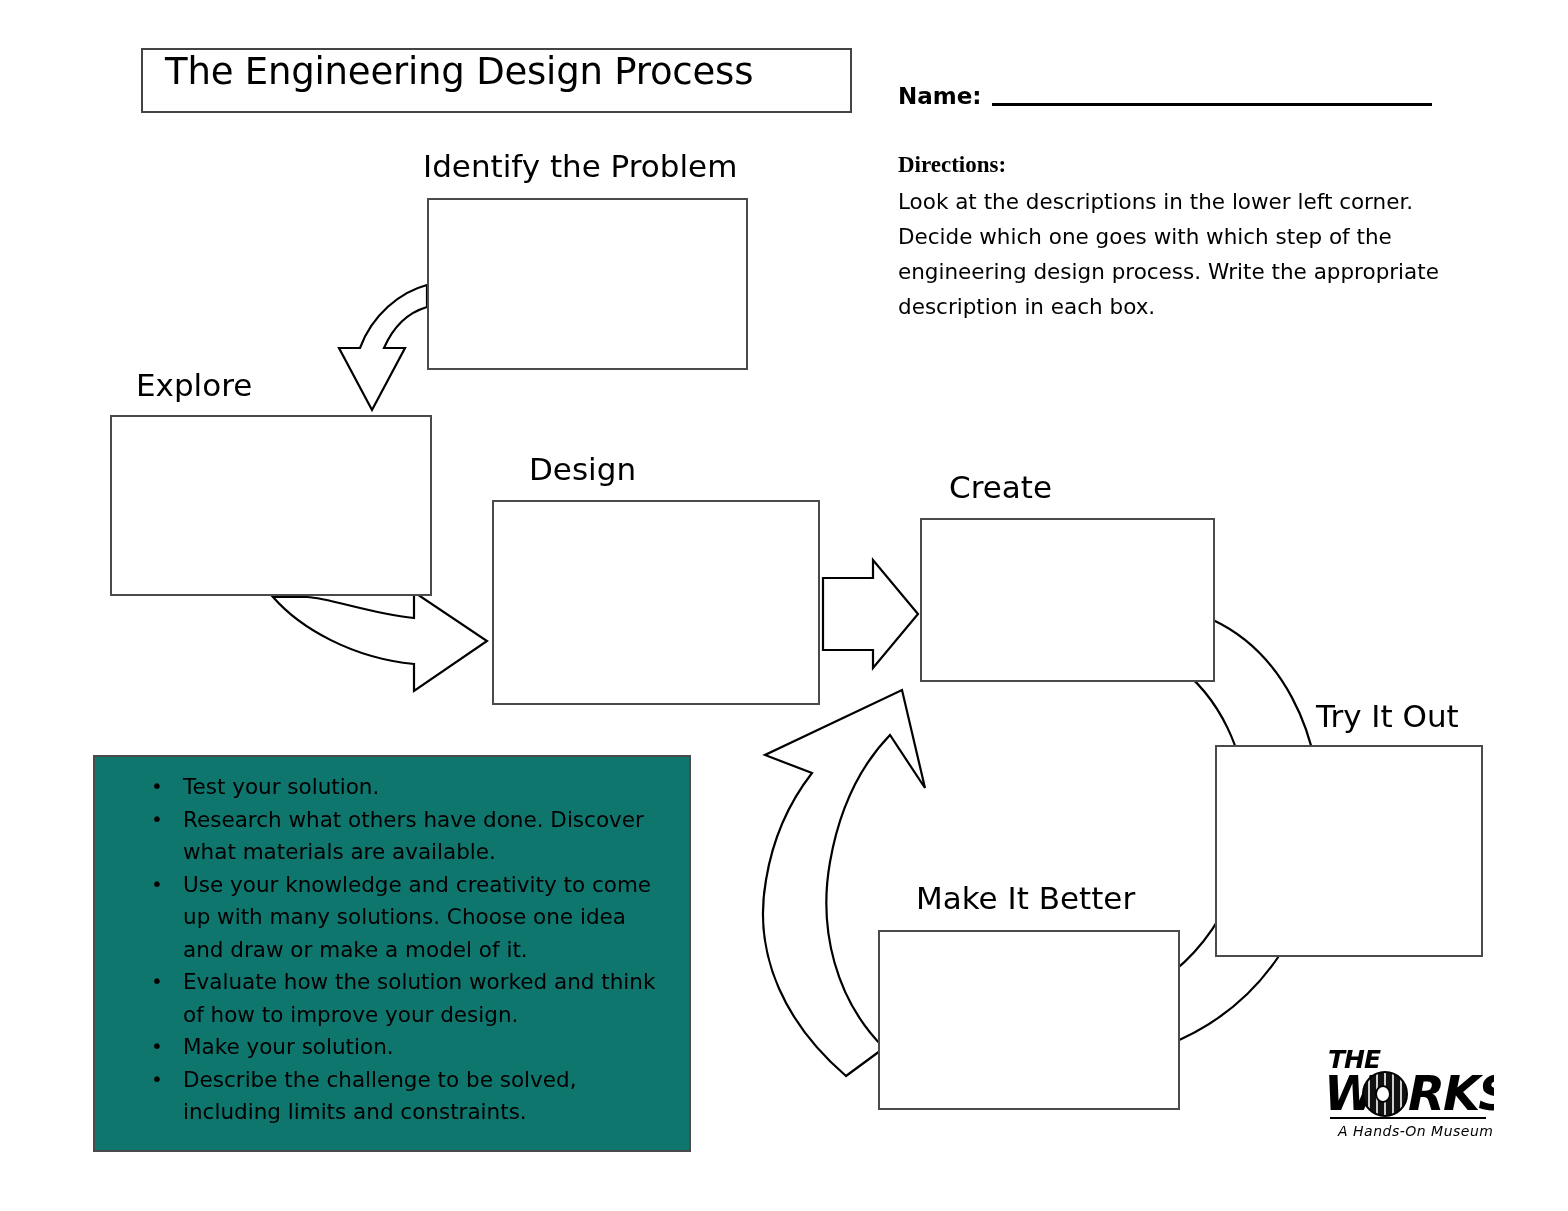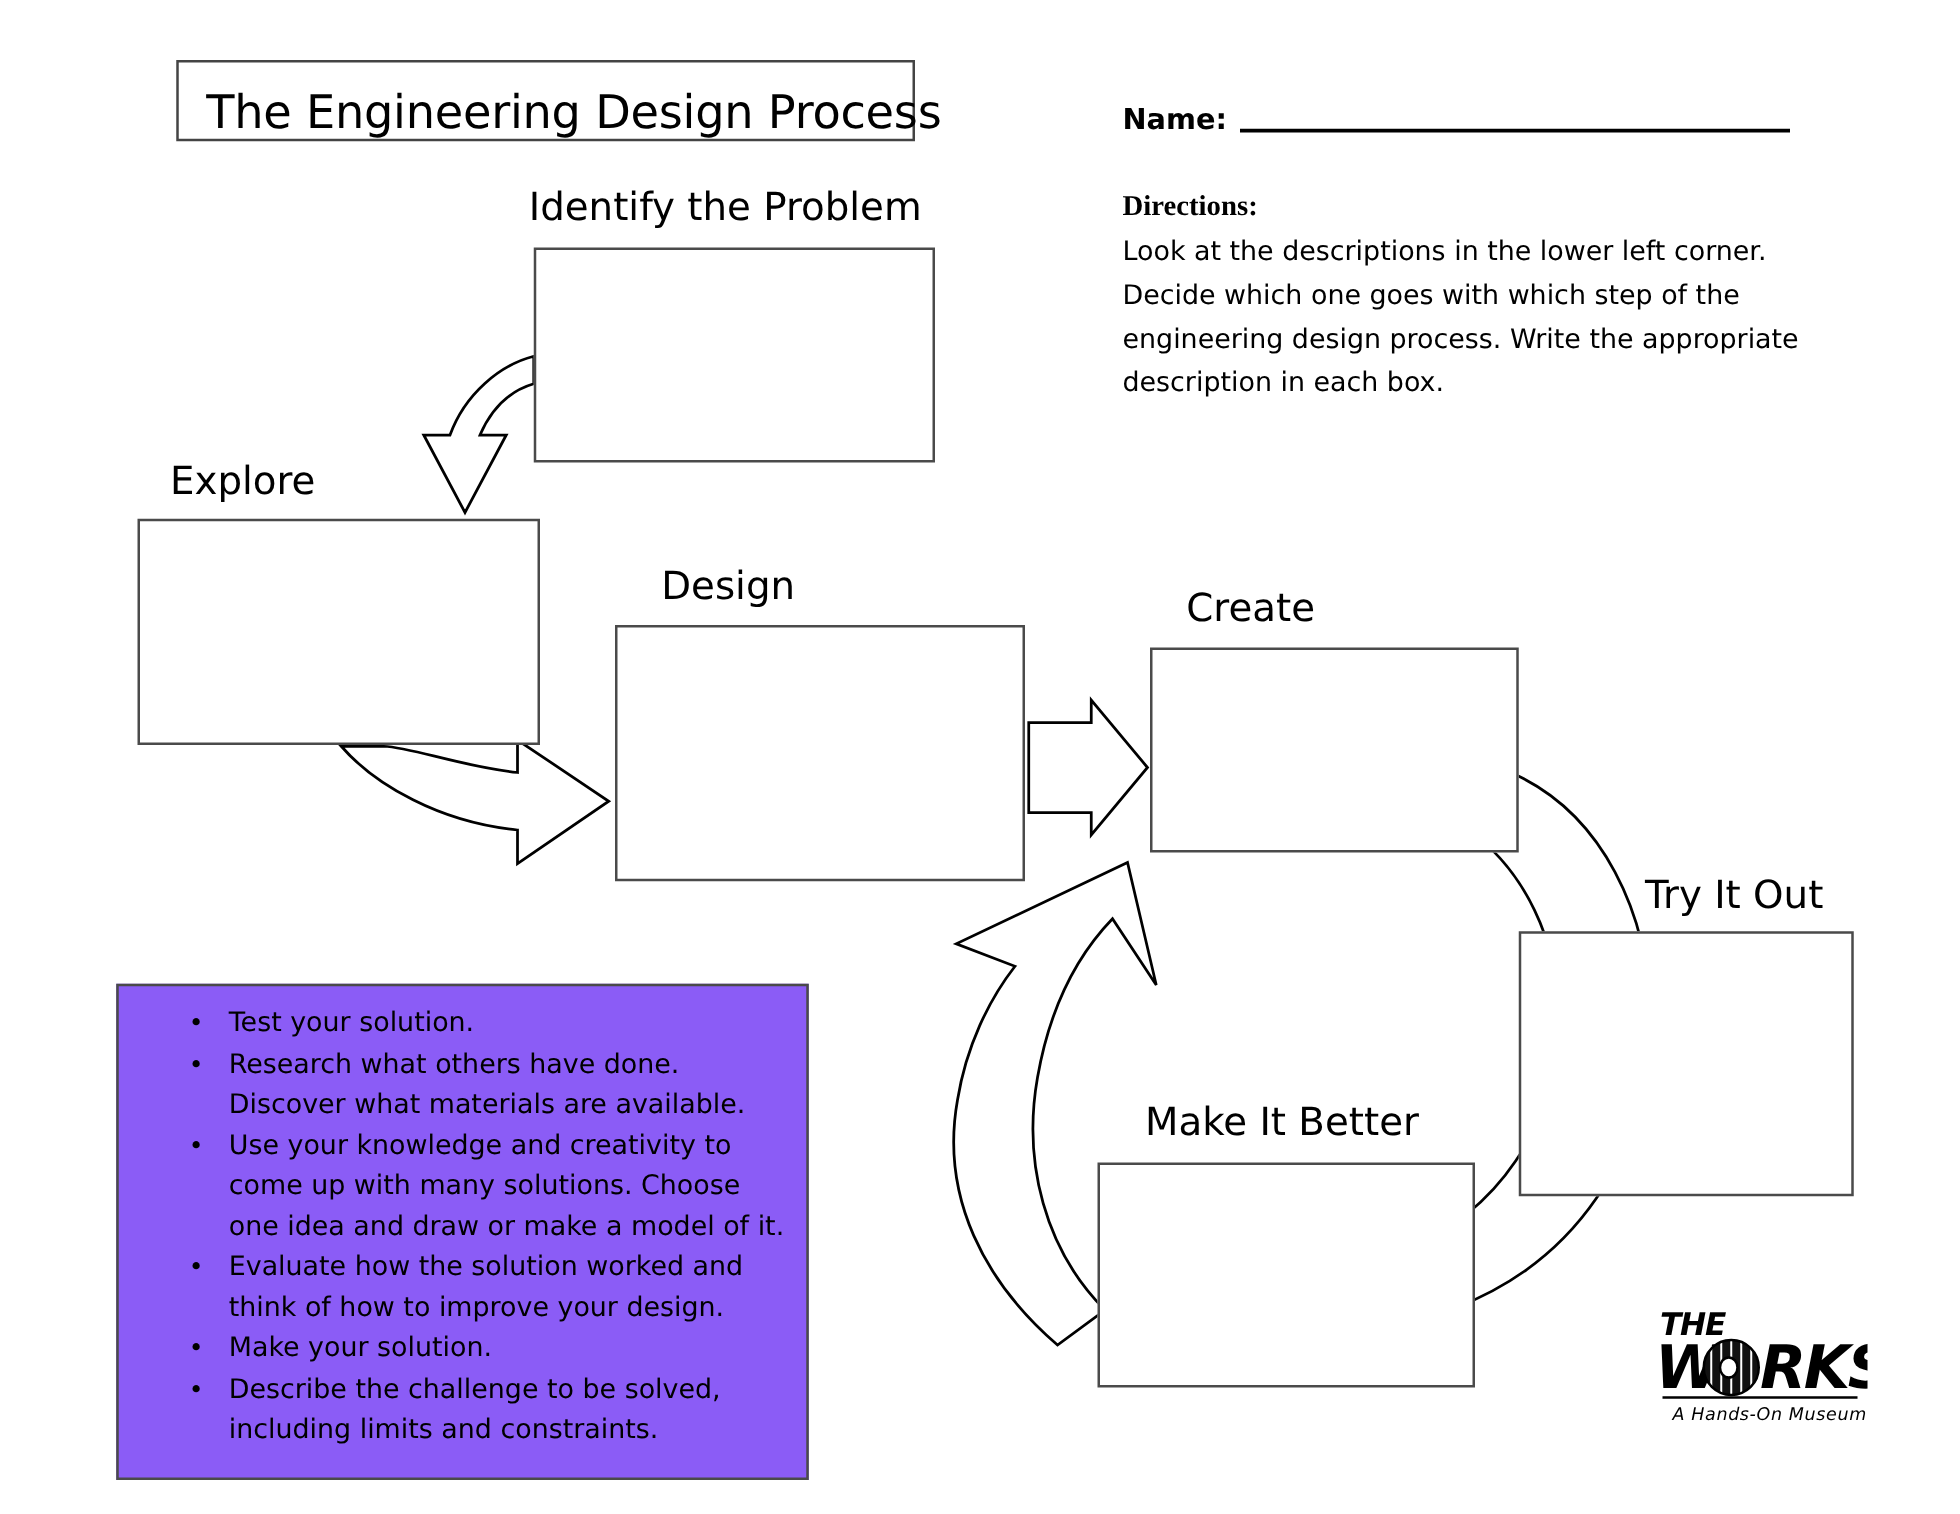"The Engineering Design Process" .title-box { align-items: flex-end -> flex-start; width: 591px -> 711px }
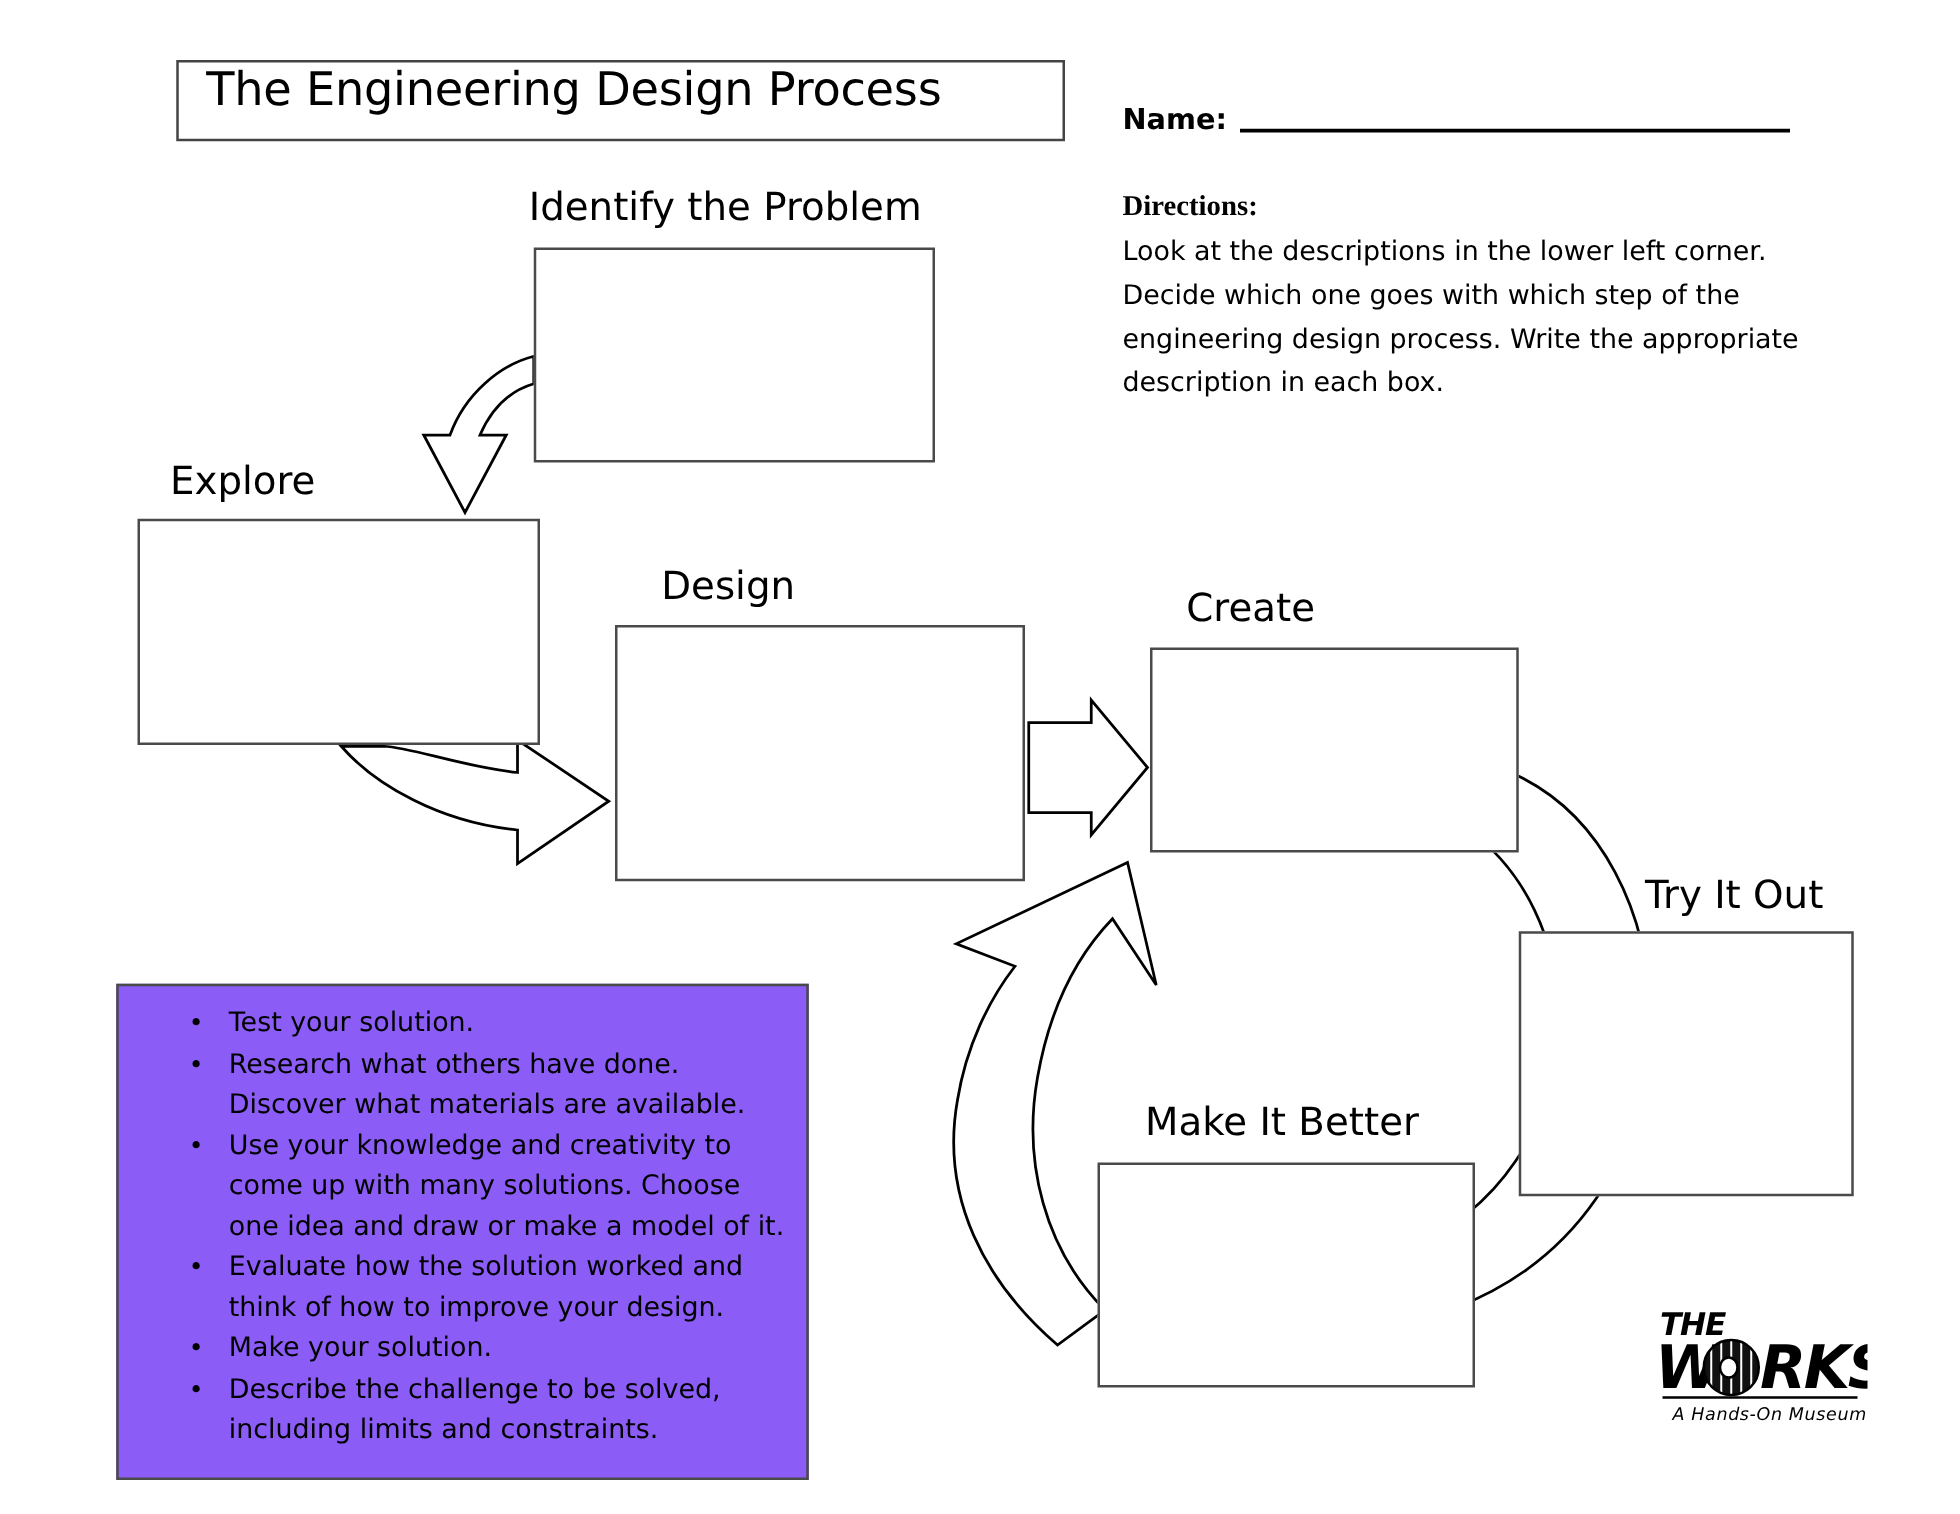"Test your solution." .desc-panel { background: #8b5cf6 -> #0f766e; margin-top: 32px -> none; width: 554px -> 598px }
